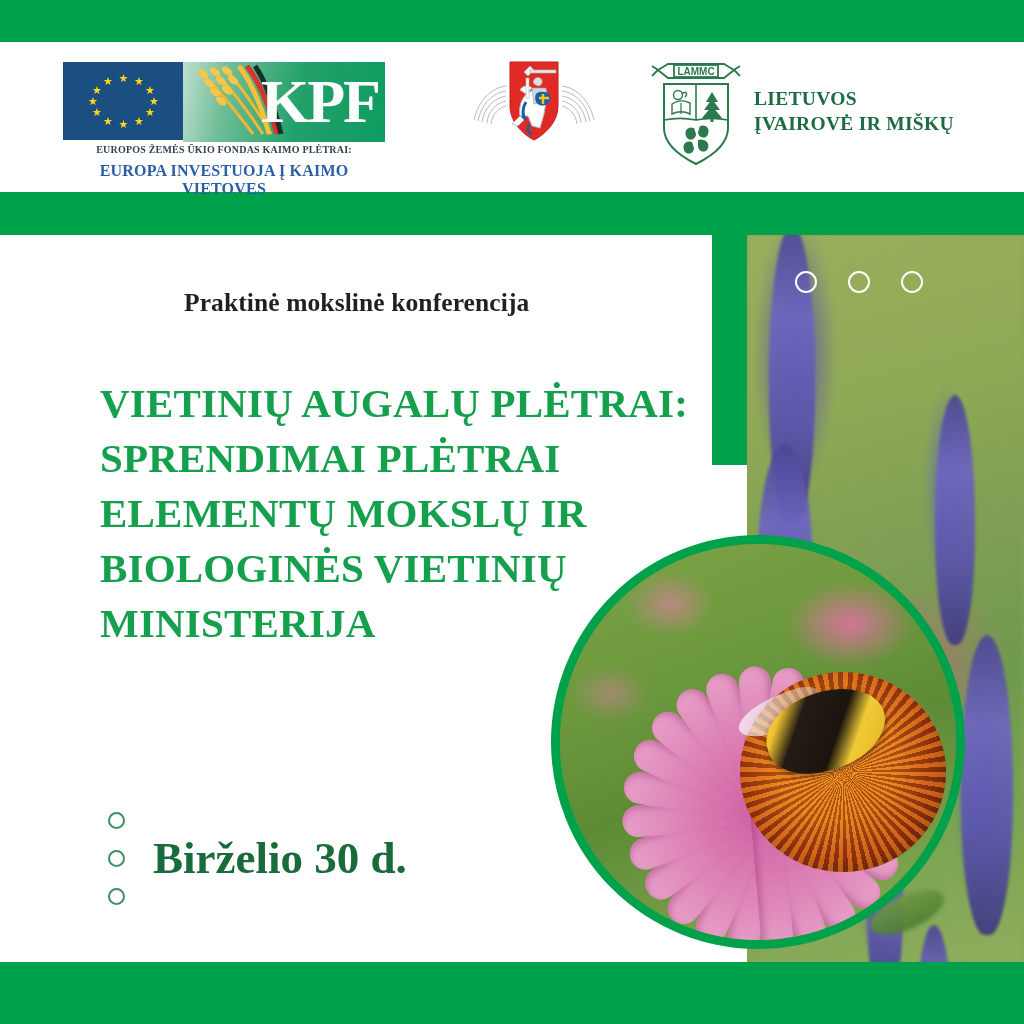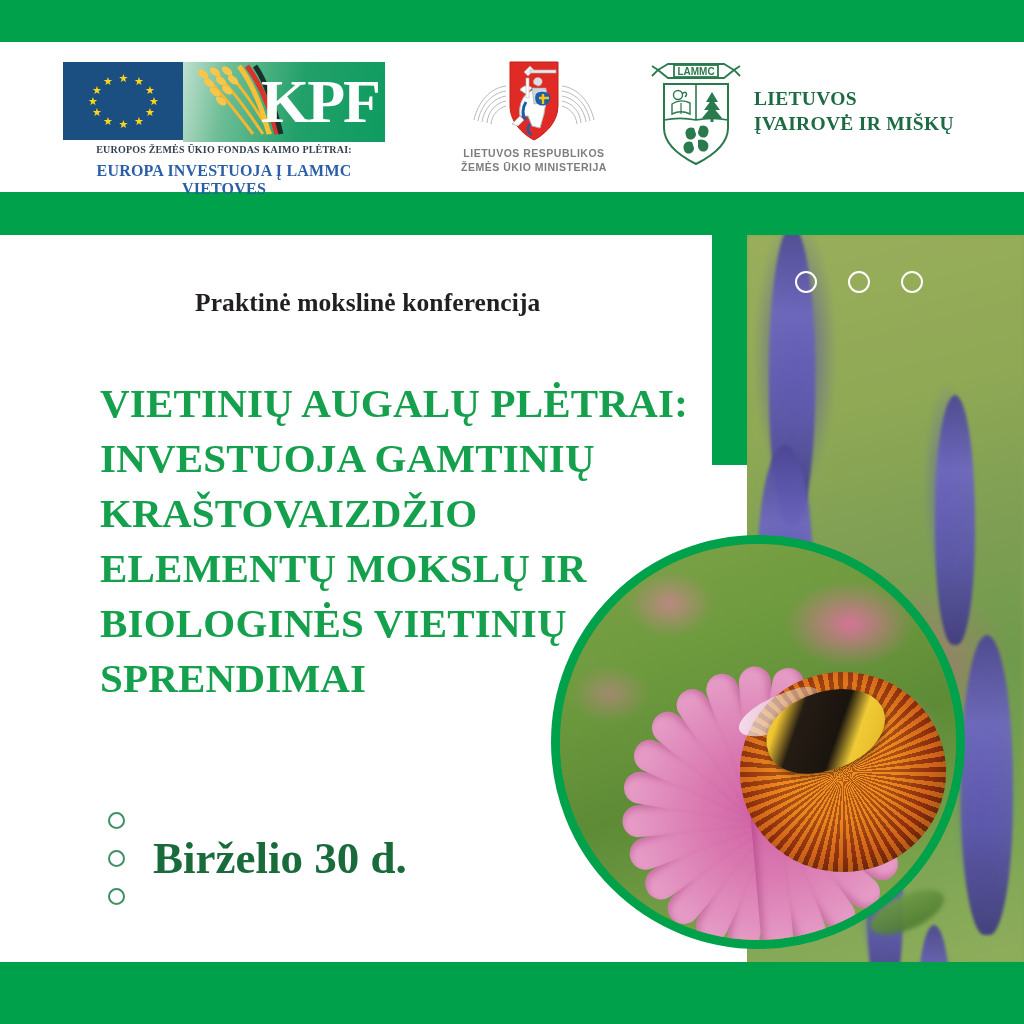"LIETUVOS RESPUBLIKOS" div.min-cap { html: <div> <div>LIETUVOS RESPUBLIKOS</div> <div>ŽEMĖS ŪKIO MINISTERIJA</div> </div> -> none }
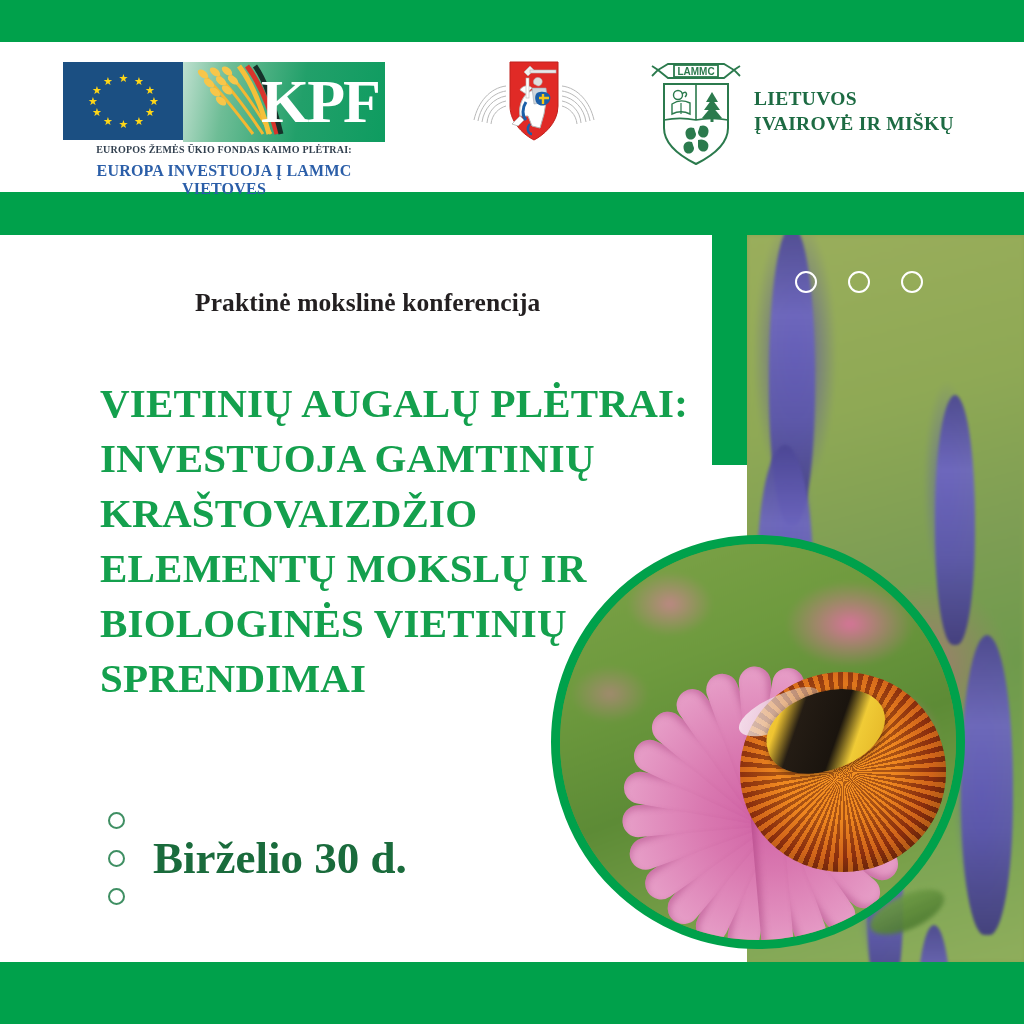"EUROPA INVESTUOJA Į LAMMC VIETOVES" div.kpf-cap2 { text: LAMMC -> KAIMO }
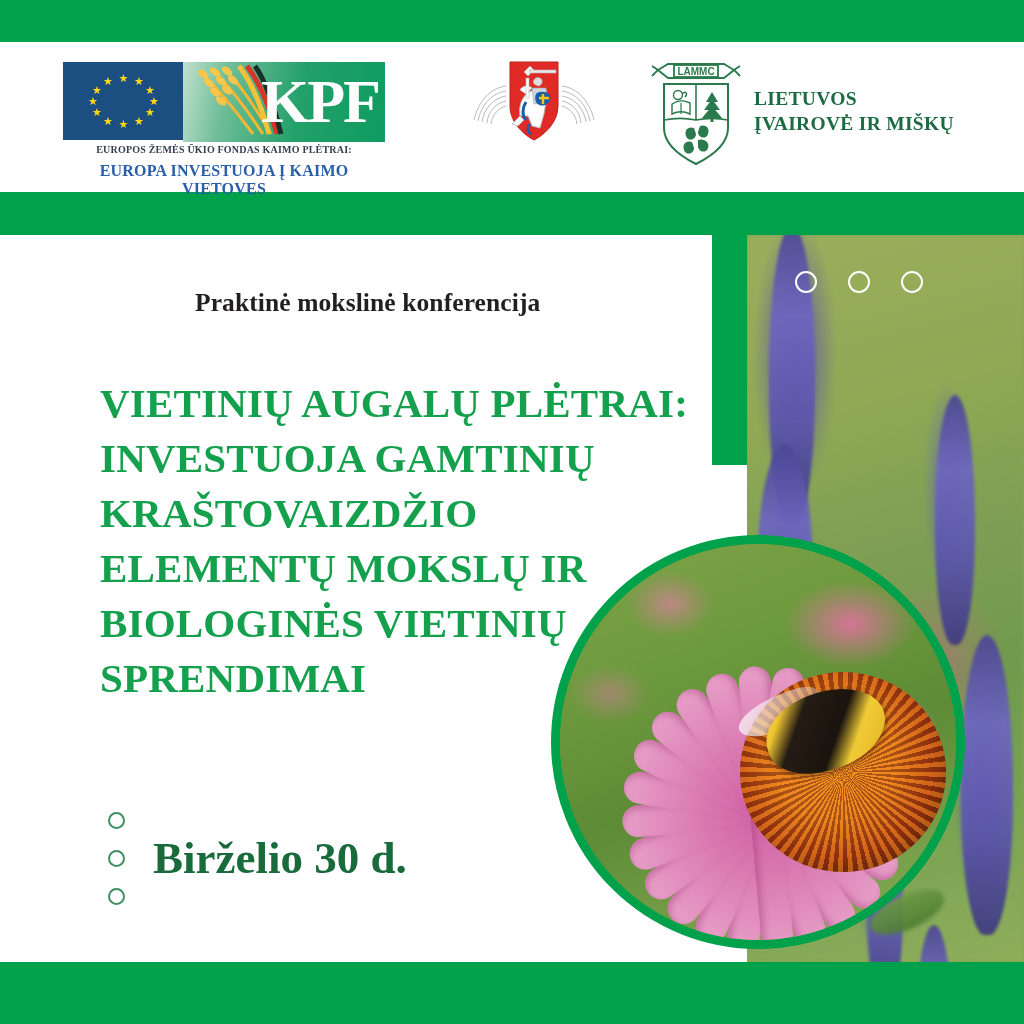"Praktinė mokslinė konferencija" .kicker { left: 195px -> 184px }
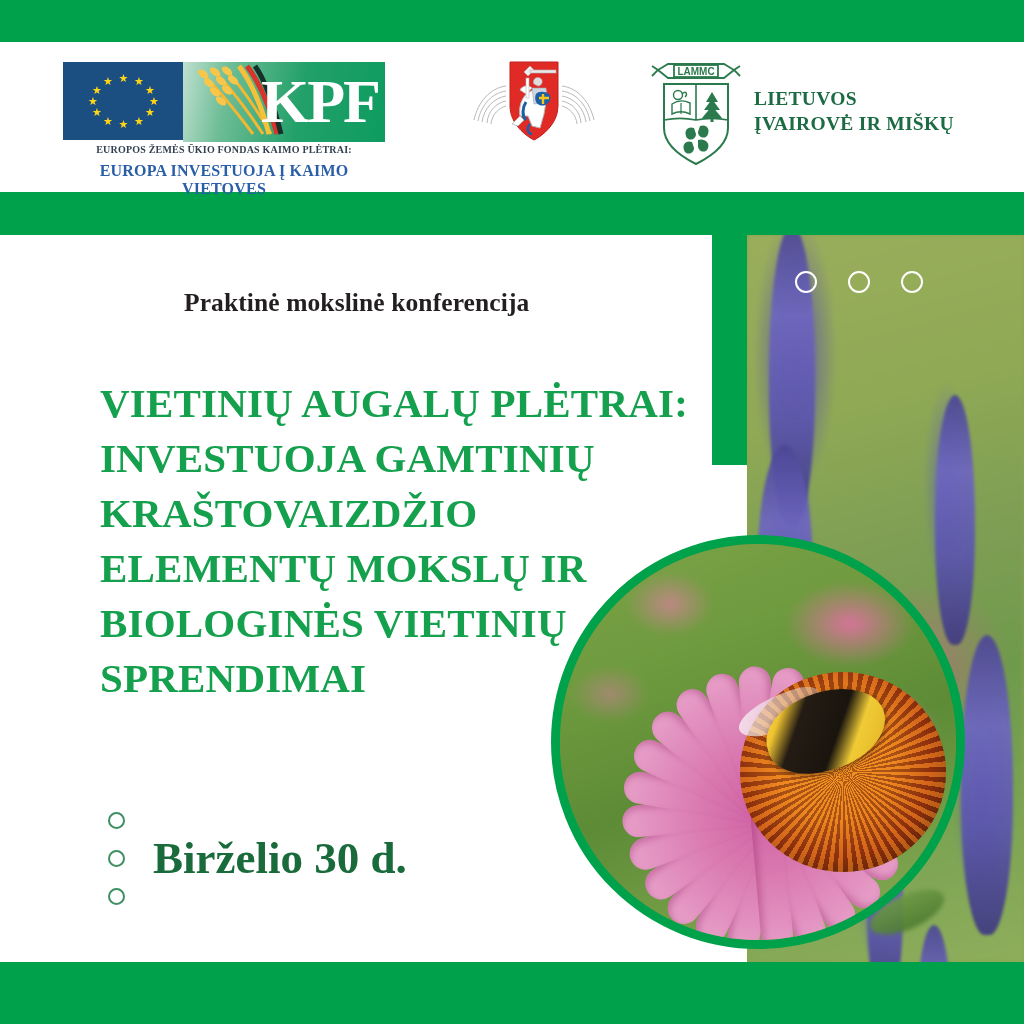"INVESTUOJA GAMTINIŲ" div { text: INVESTUOJA GAMTINIŲ -> SPRENDIMAI PLĖTRAI }
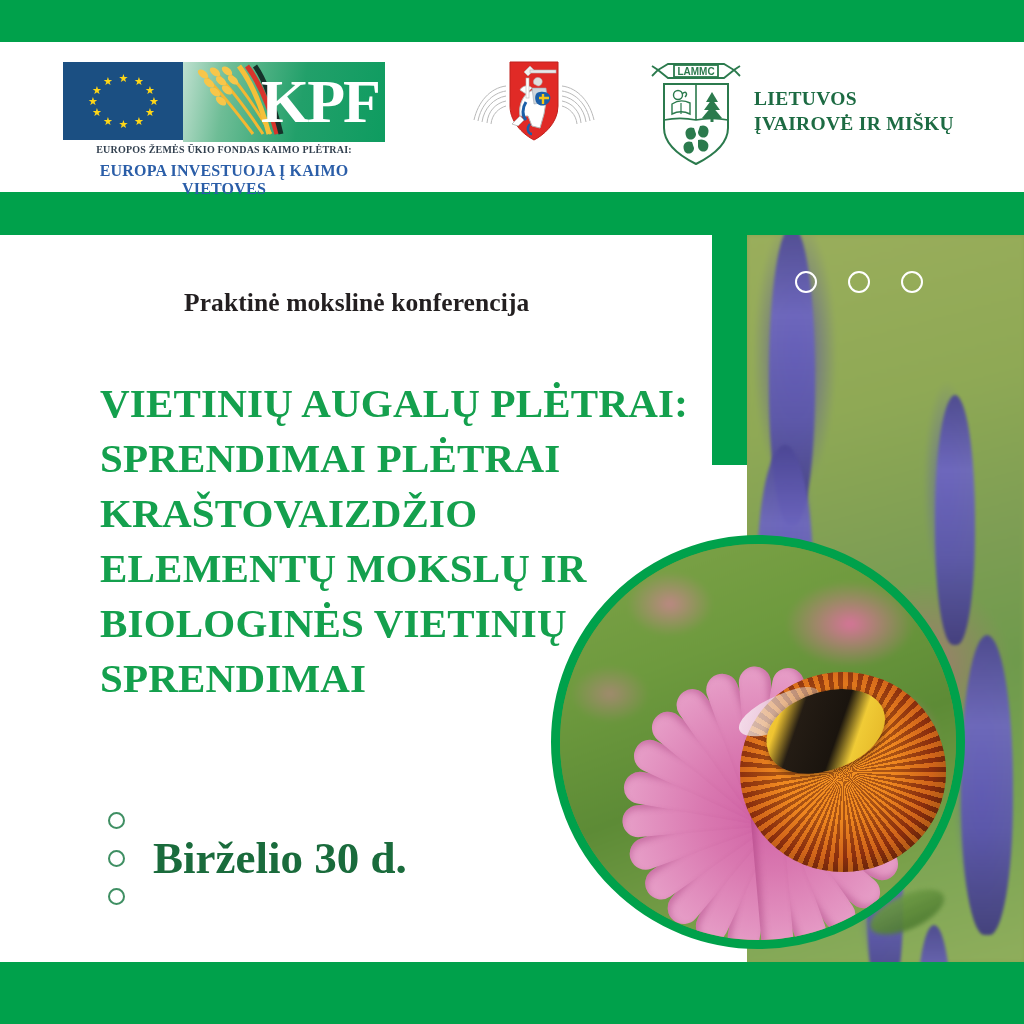"KRAŠTOVAIZDŽIO" div { html: <div>KRAŠTOVAIZDŽIO</div> -> none }
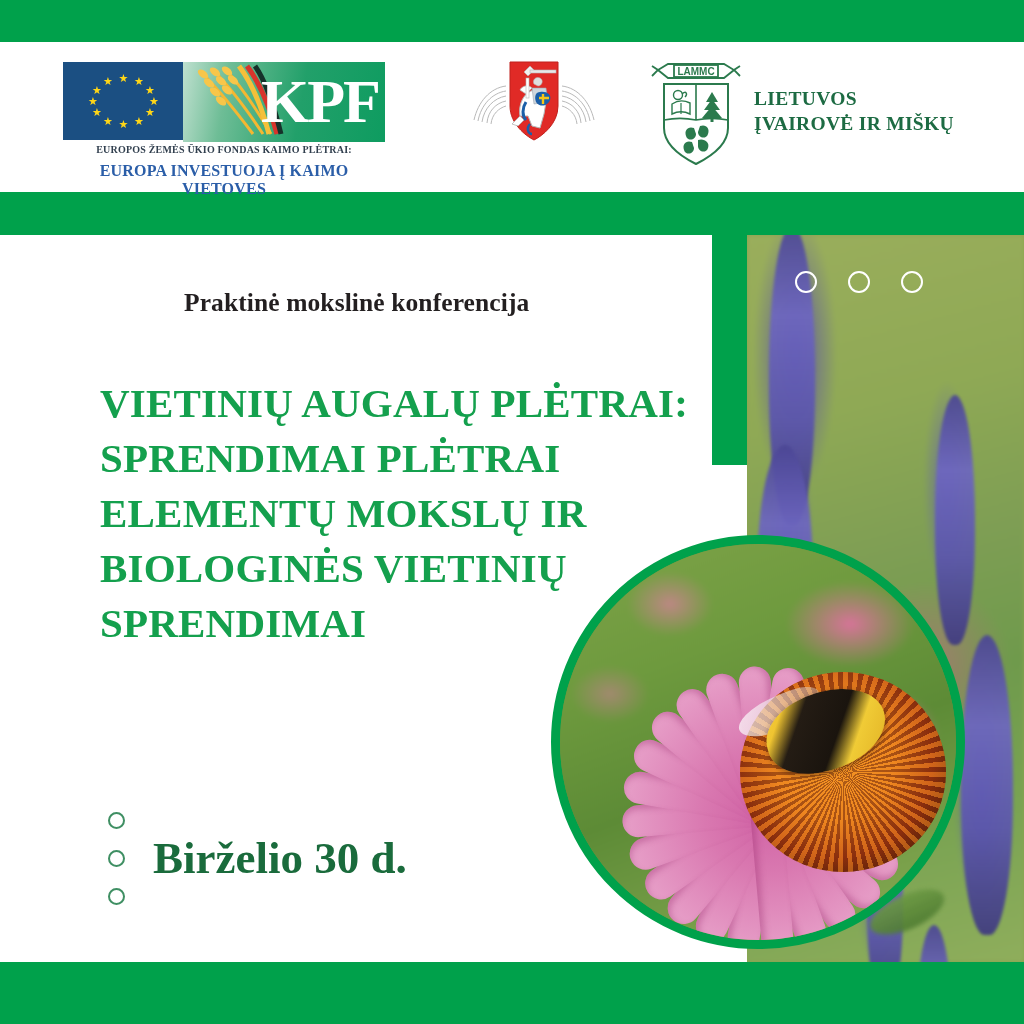"SPRENDIMAI" div { text: SPRENDIMAI -> MINISTERIJA }
